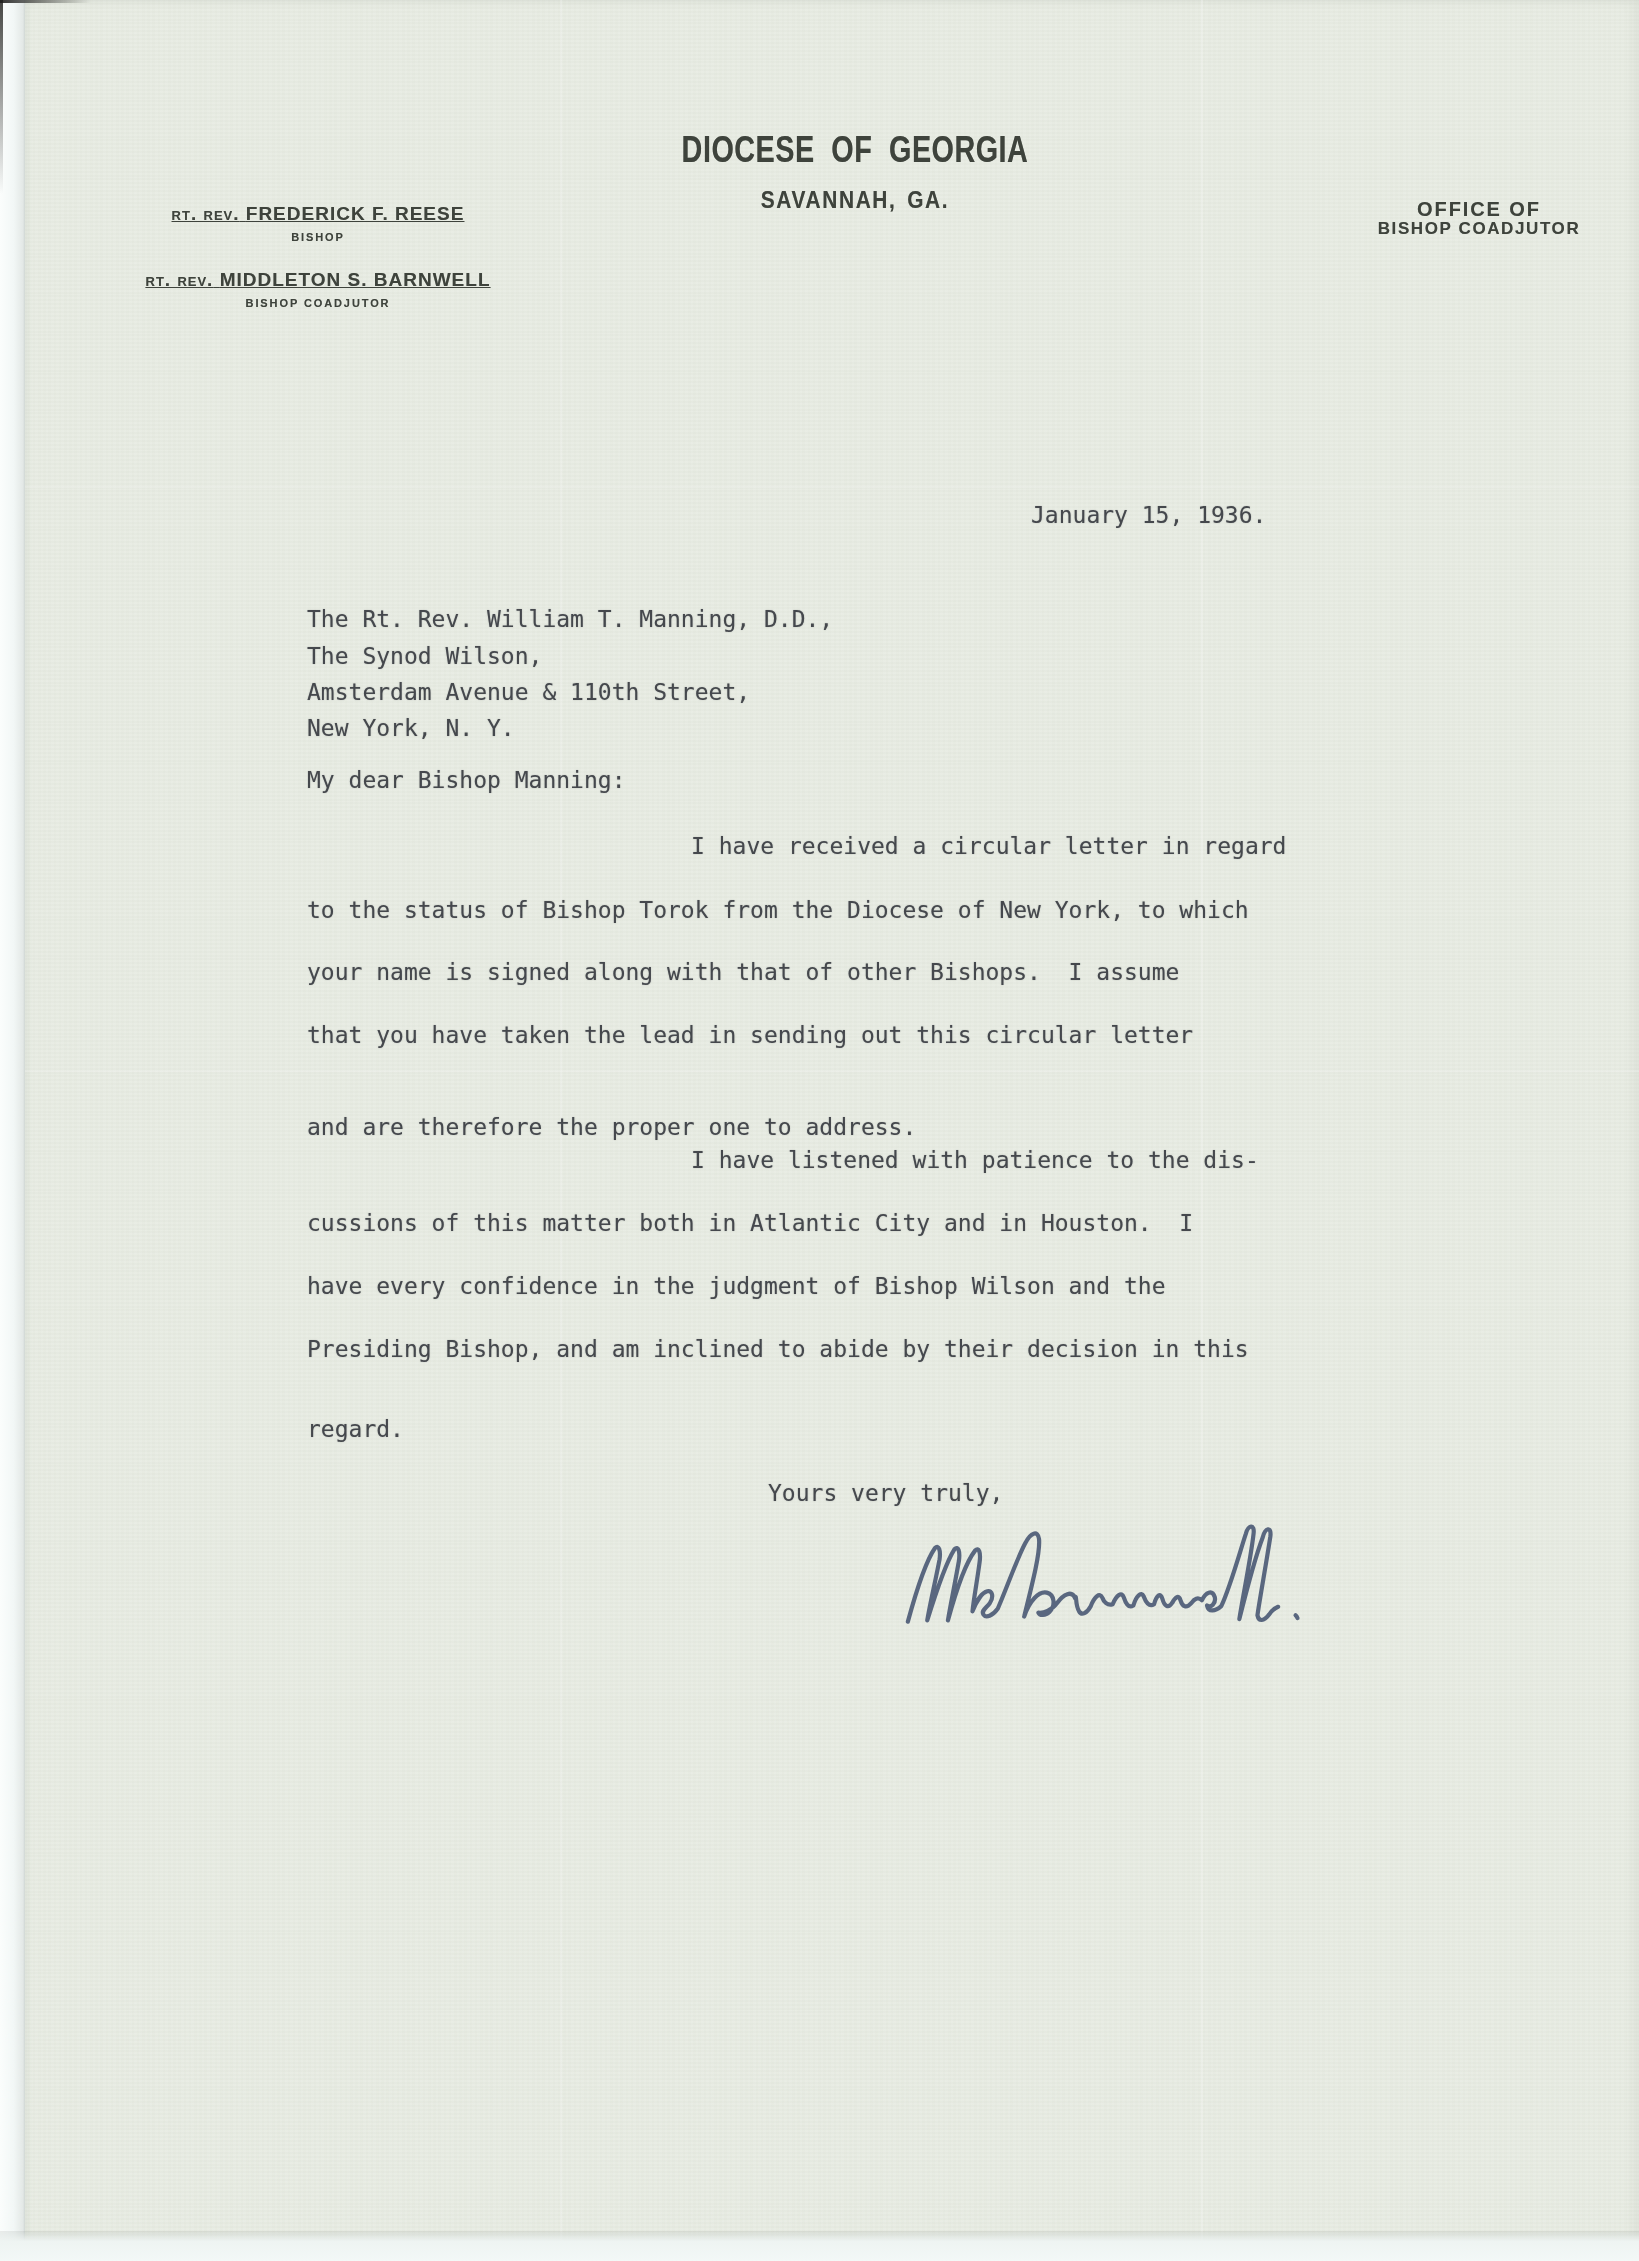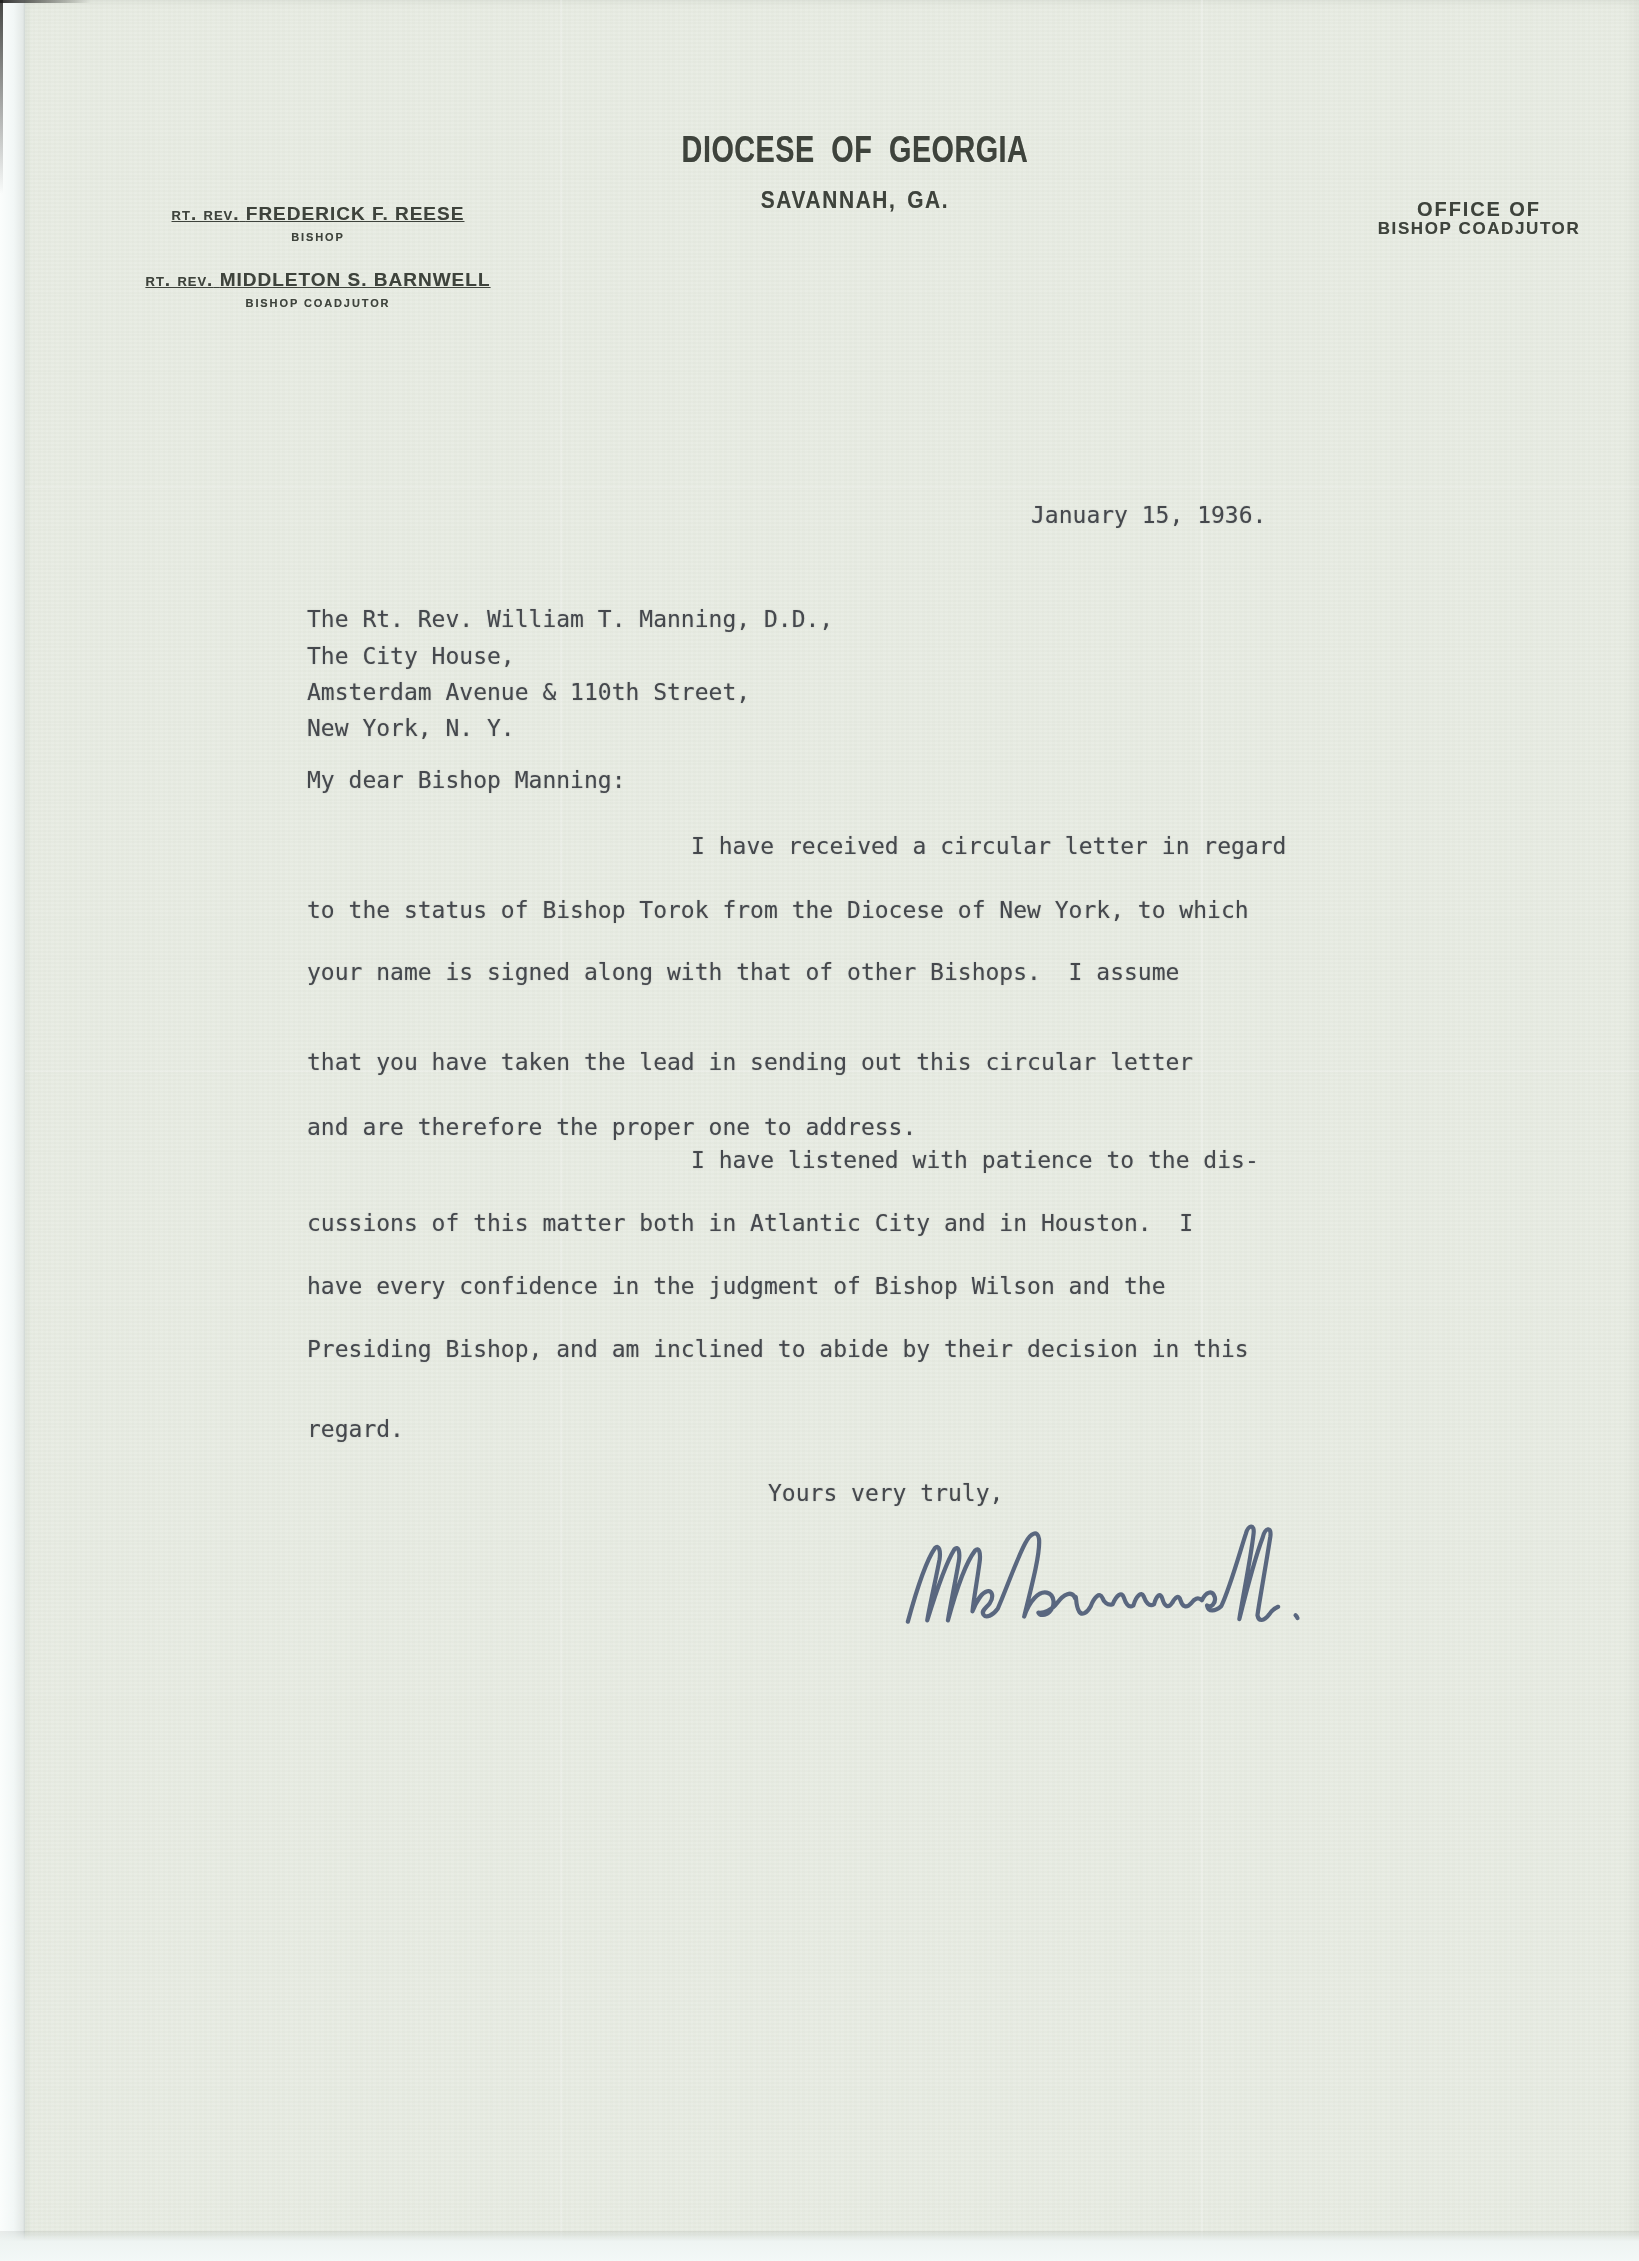"The City House," div.t { text: City House -> Synod Wilson }
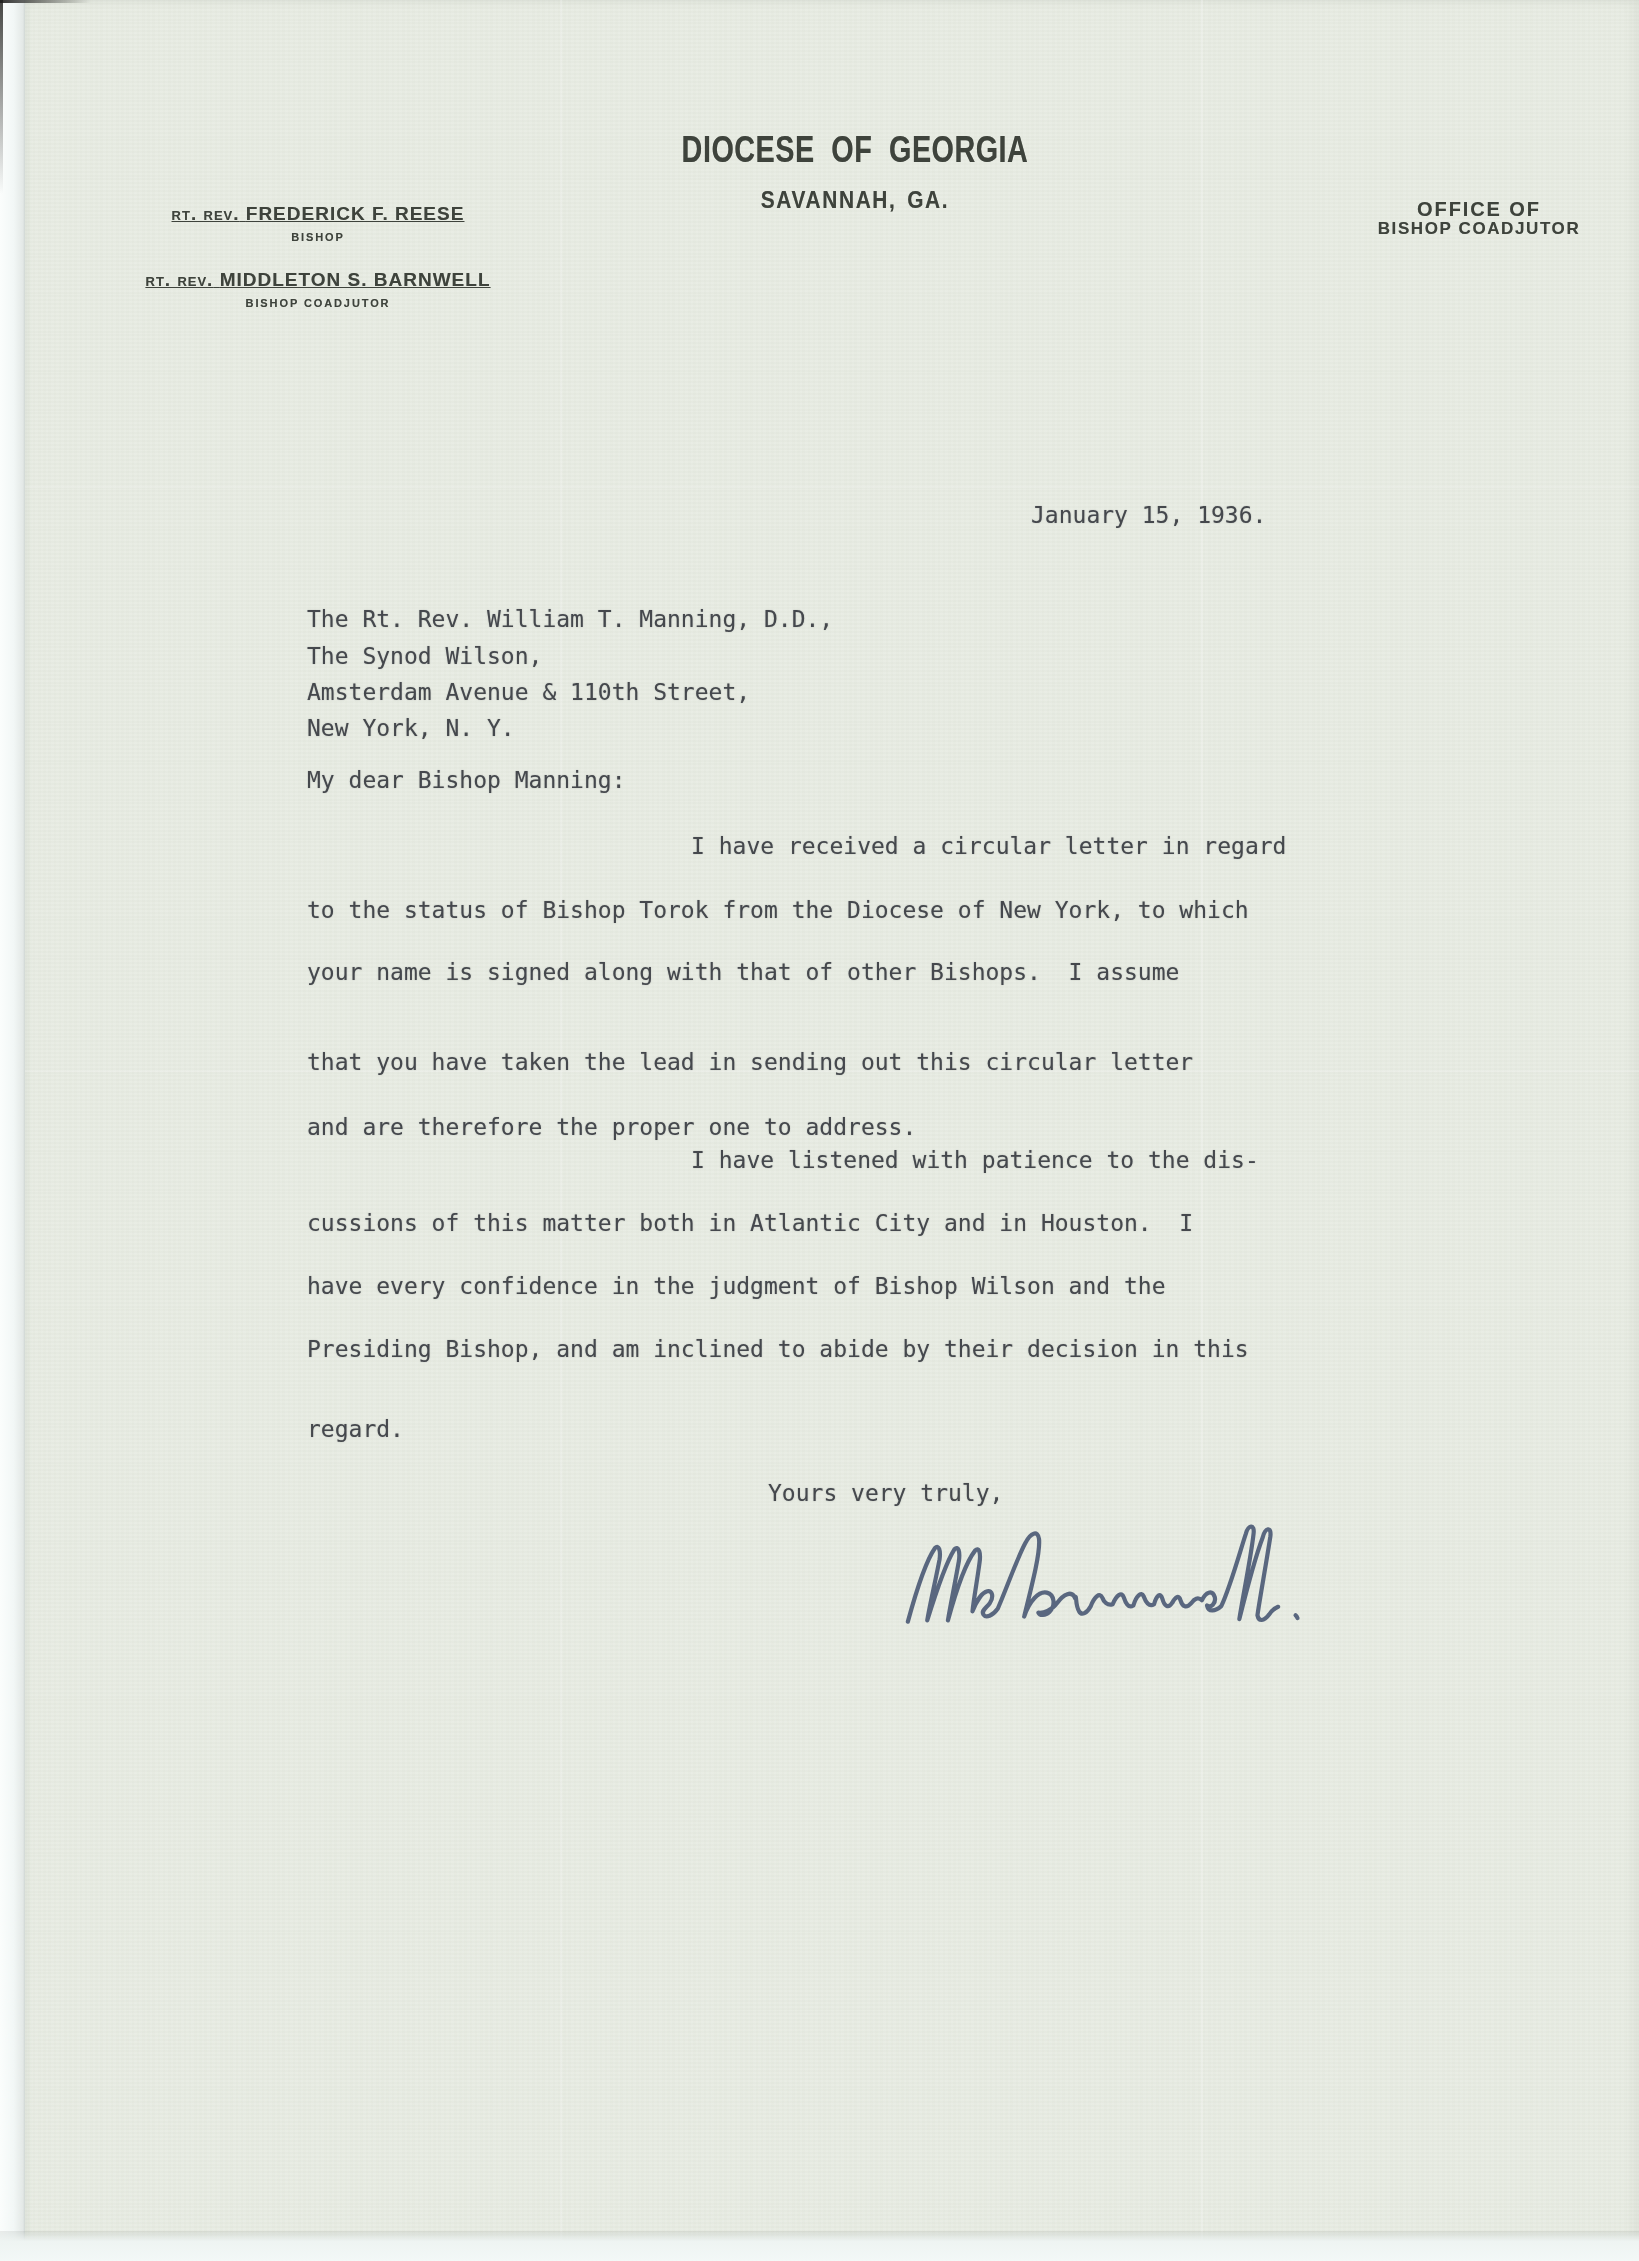"that you have taken the" div.t { top: 1050px -> 1023px }
